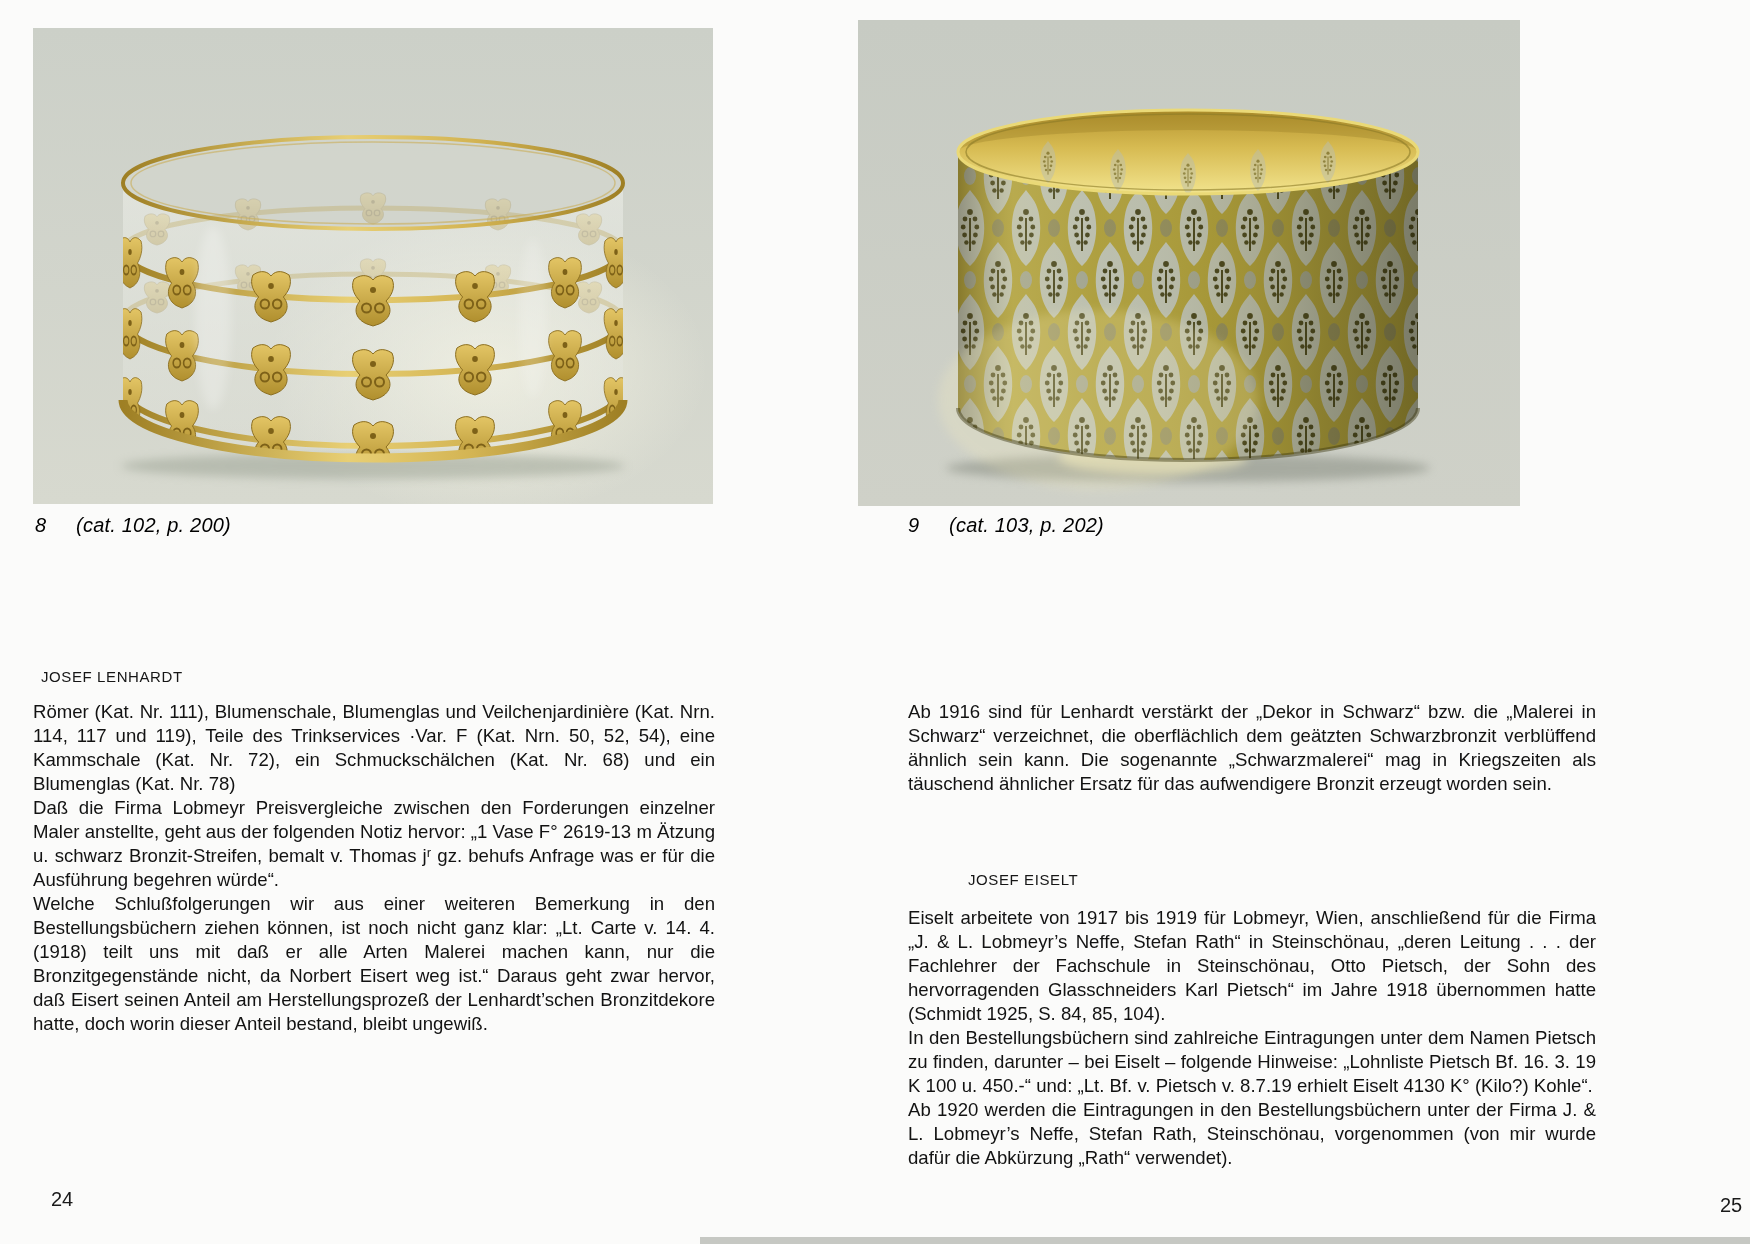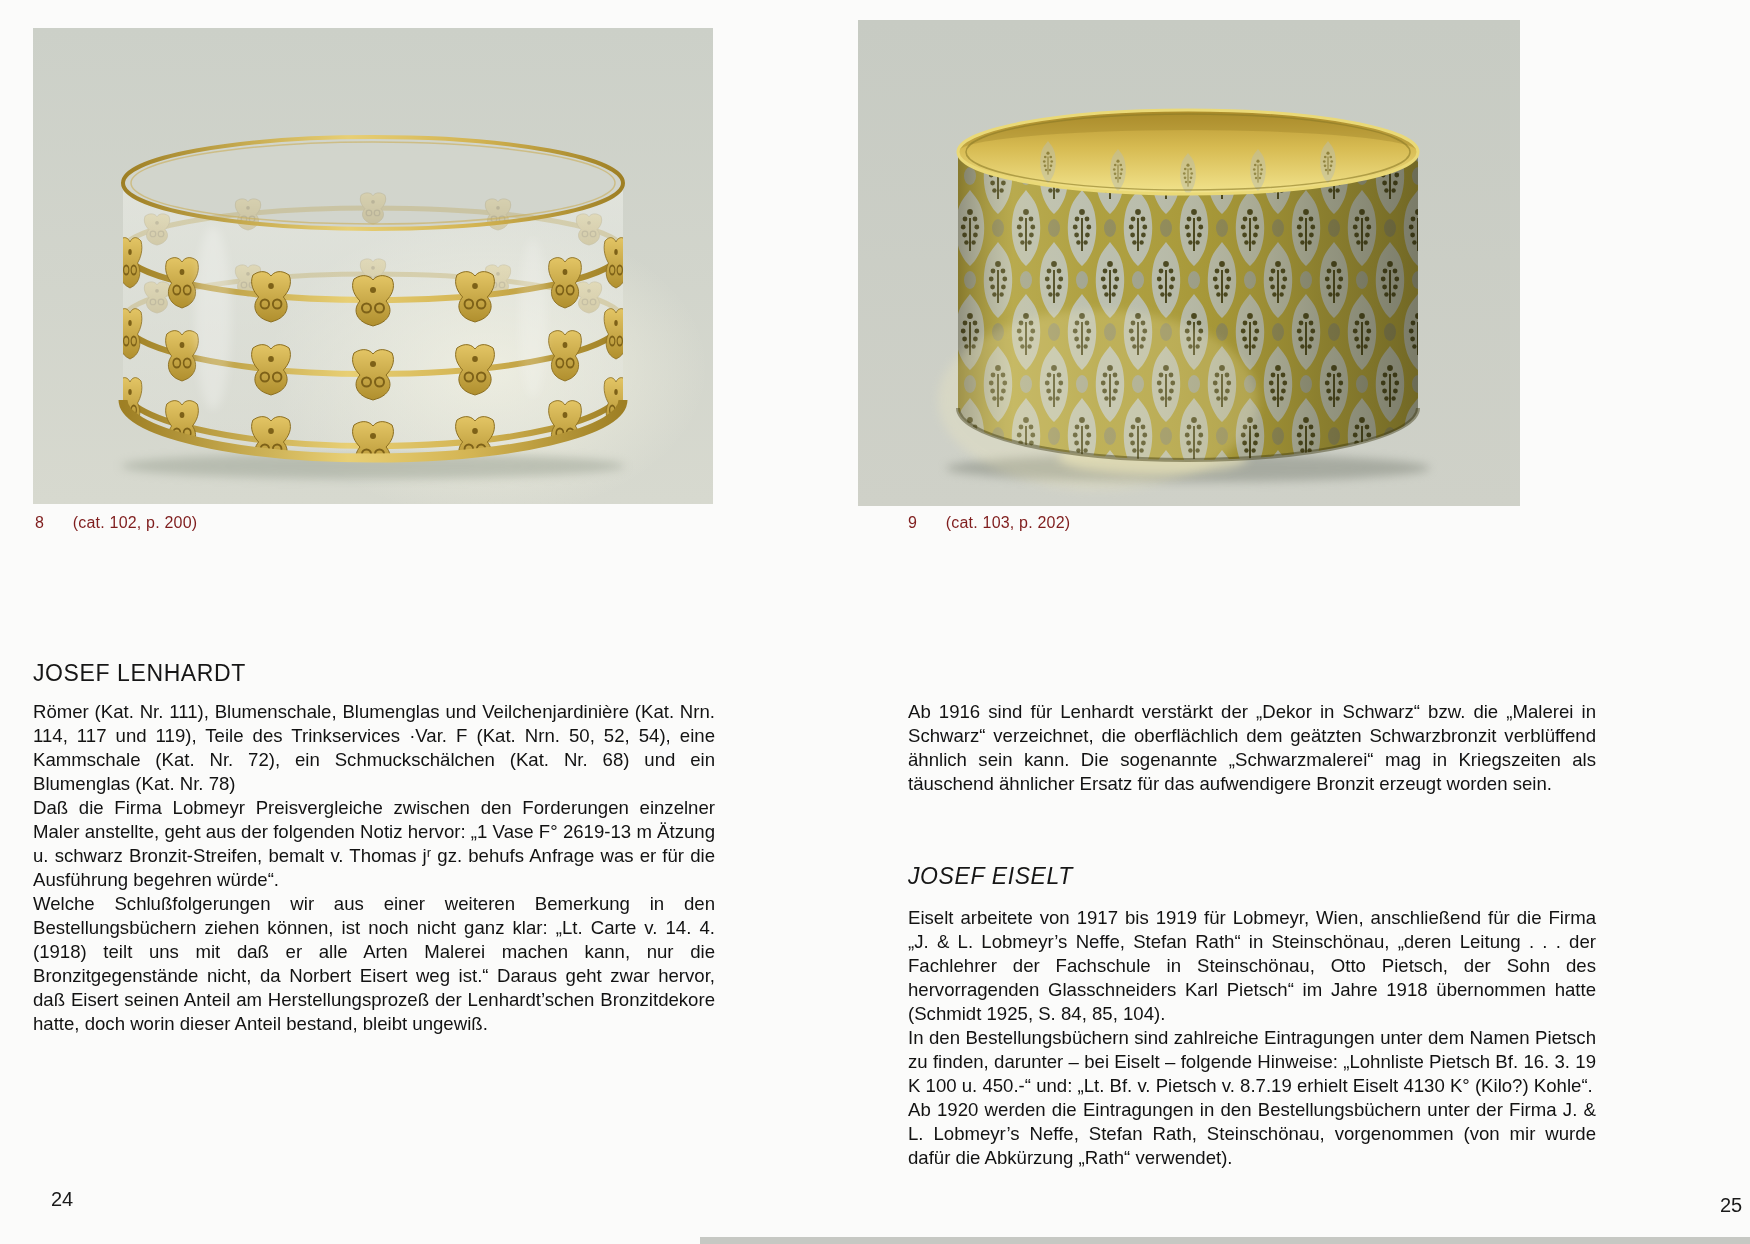"8 (cat. 102, p. 200)" .caption { color: #7f1d1d -> #000000; font-size: 16px -> 20px; font-style: none -> italic }
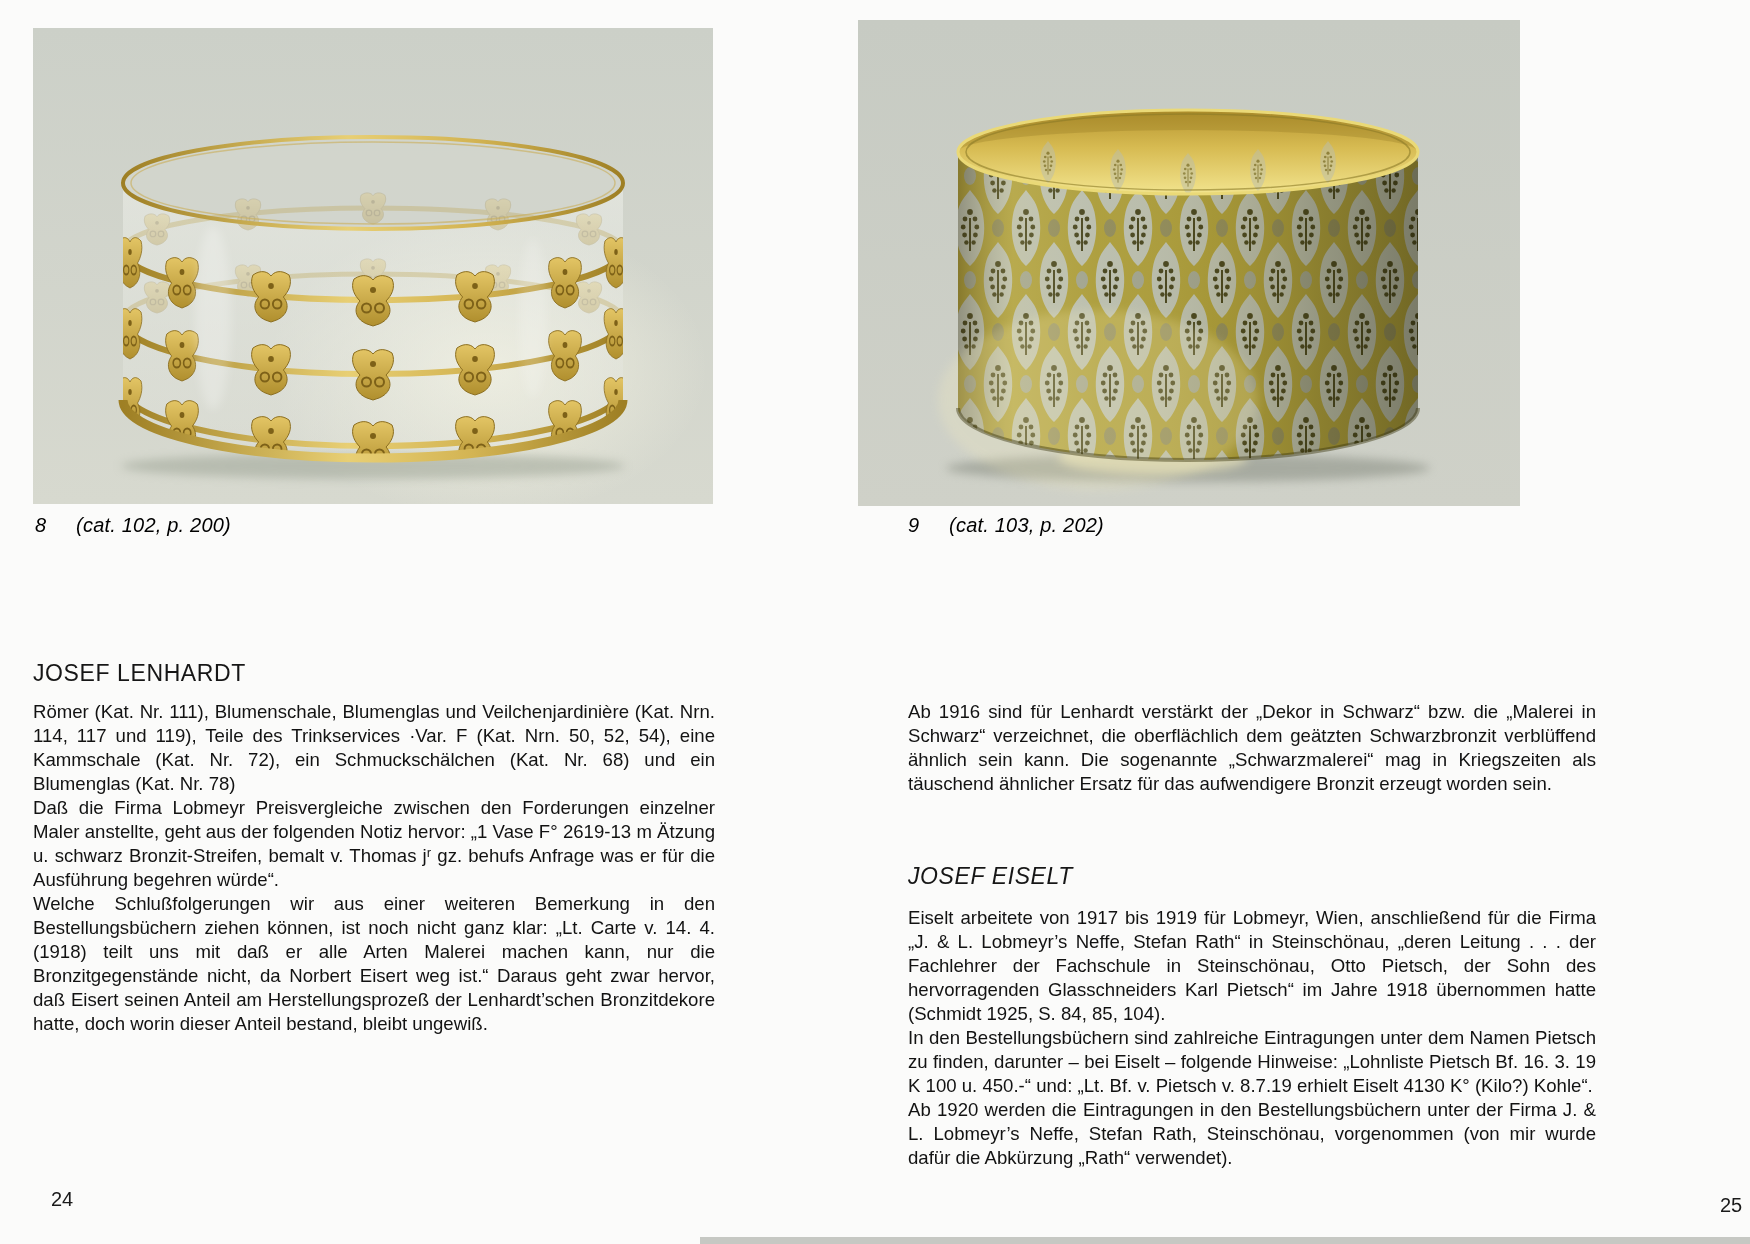"JOSEF LENHARDT" .heading { font-size: 23px -> 15px; margin: 0 -> 8px }
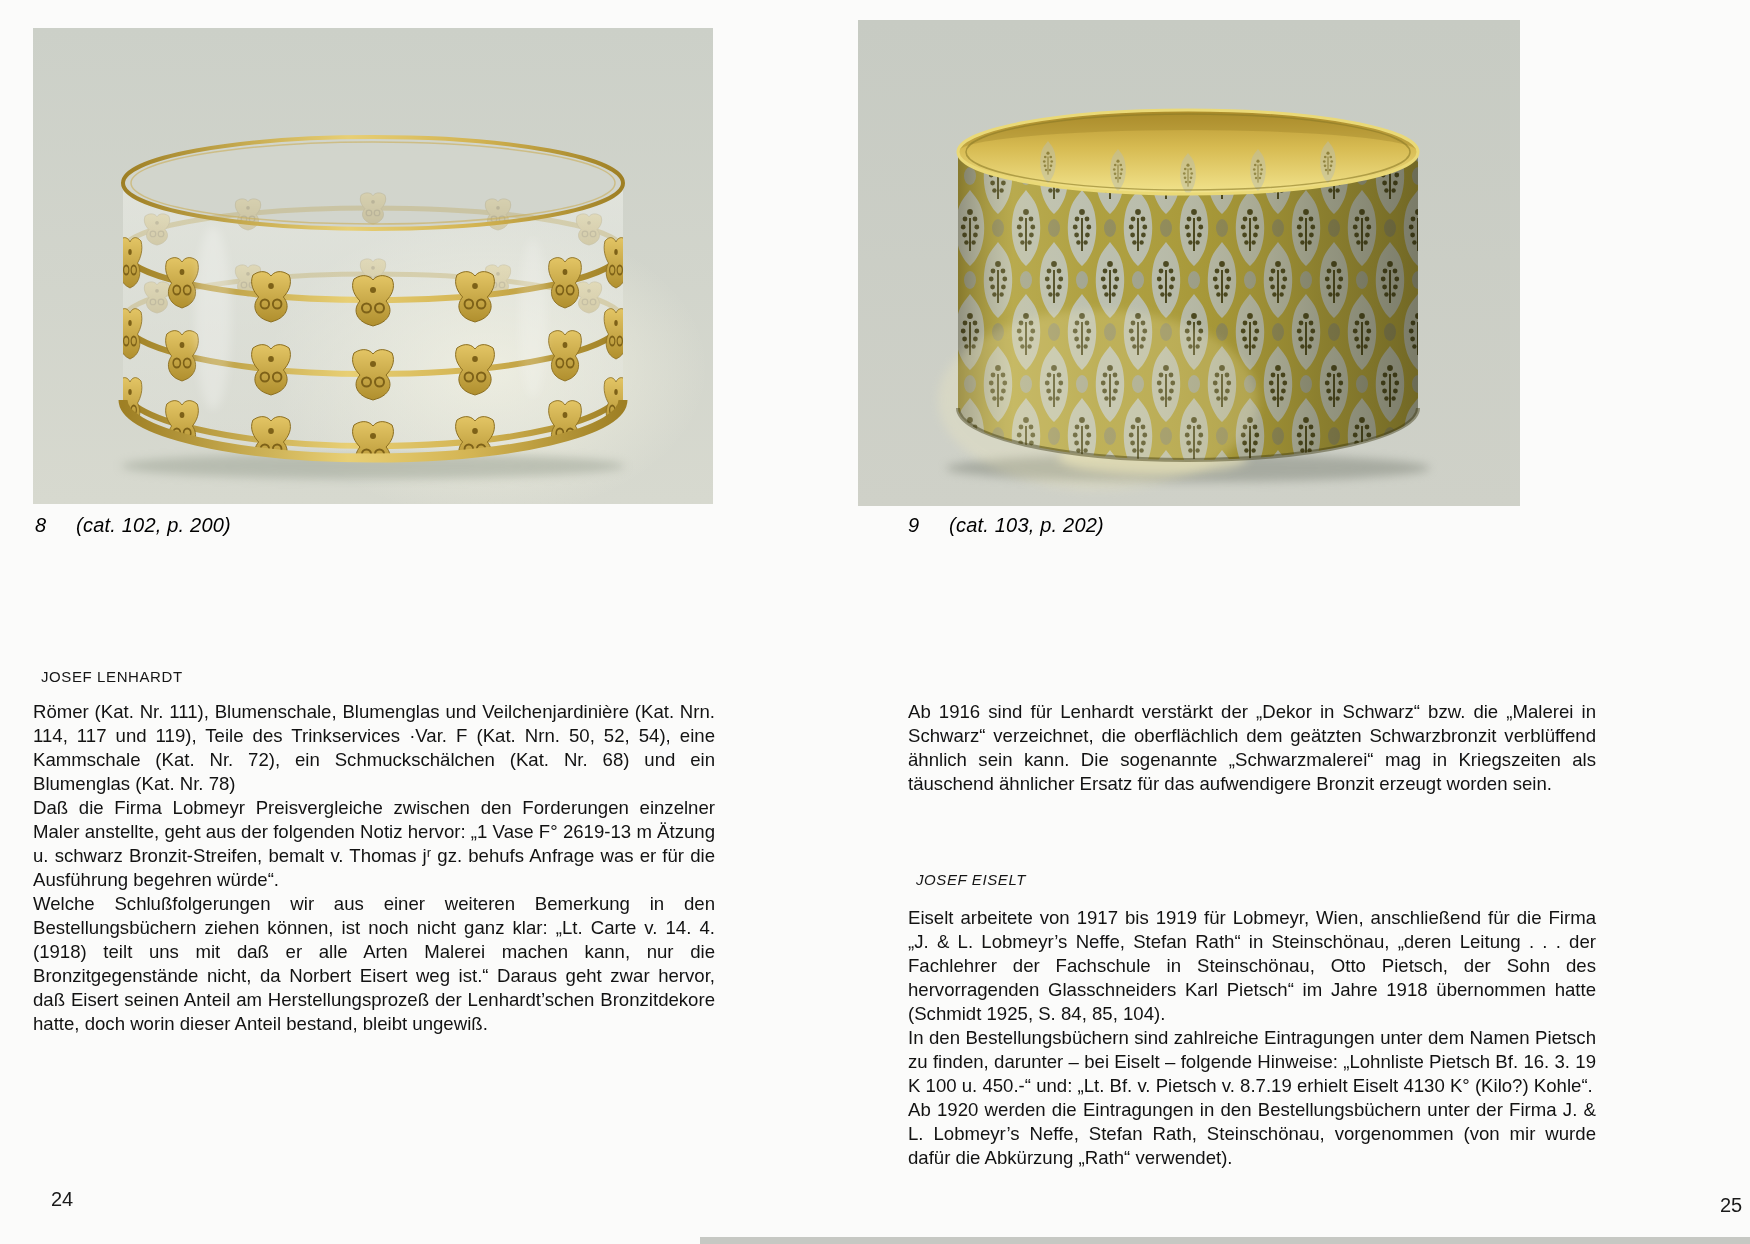"JOSEF EISELT" #heading-eiselt { font-style: italic -> none; left: 908px -> 960px }
